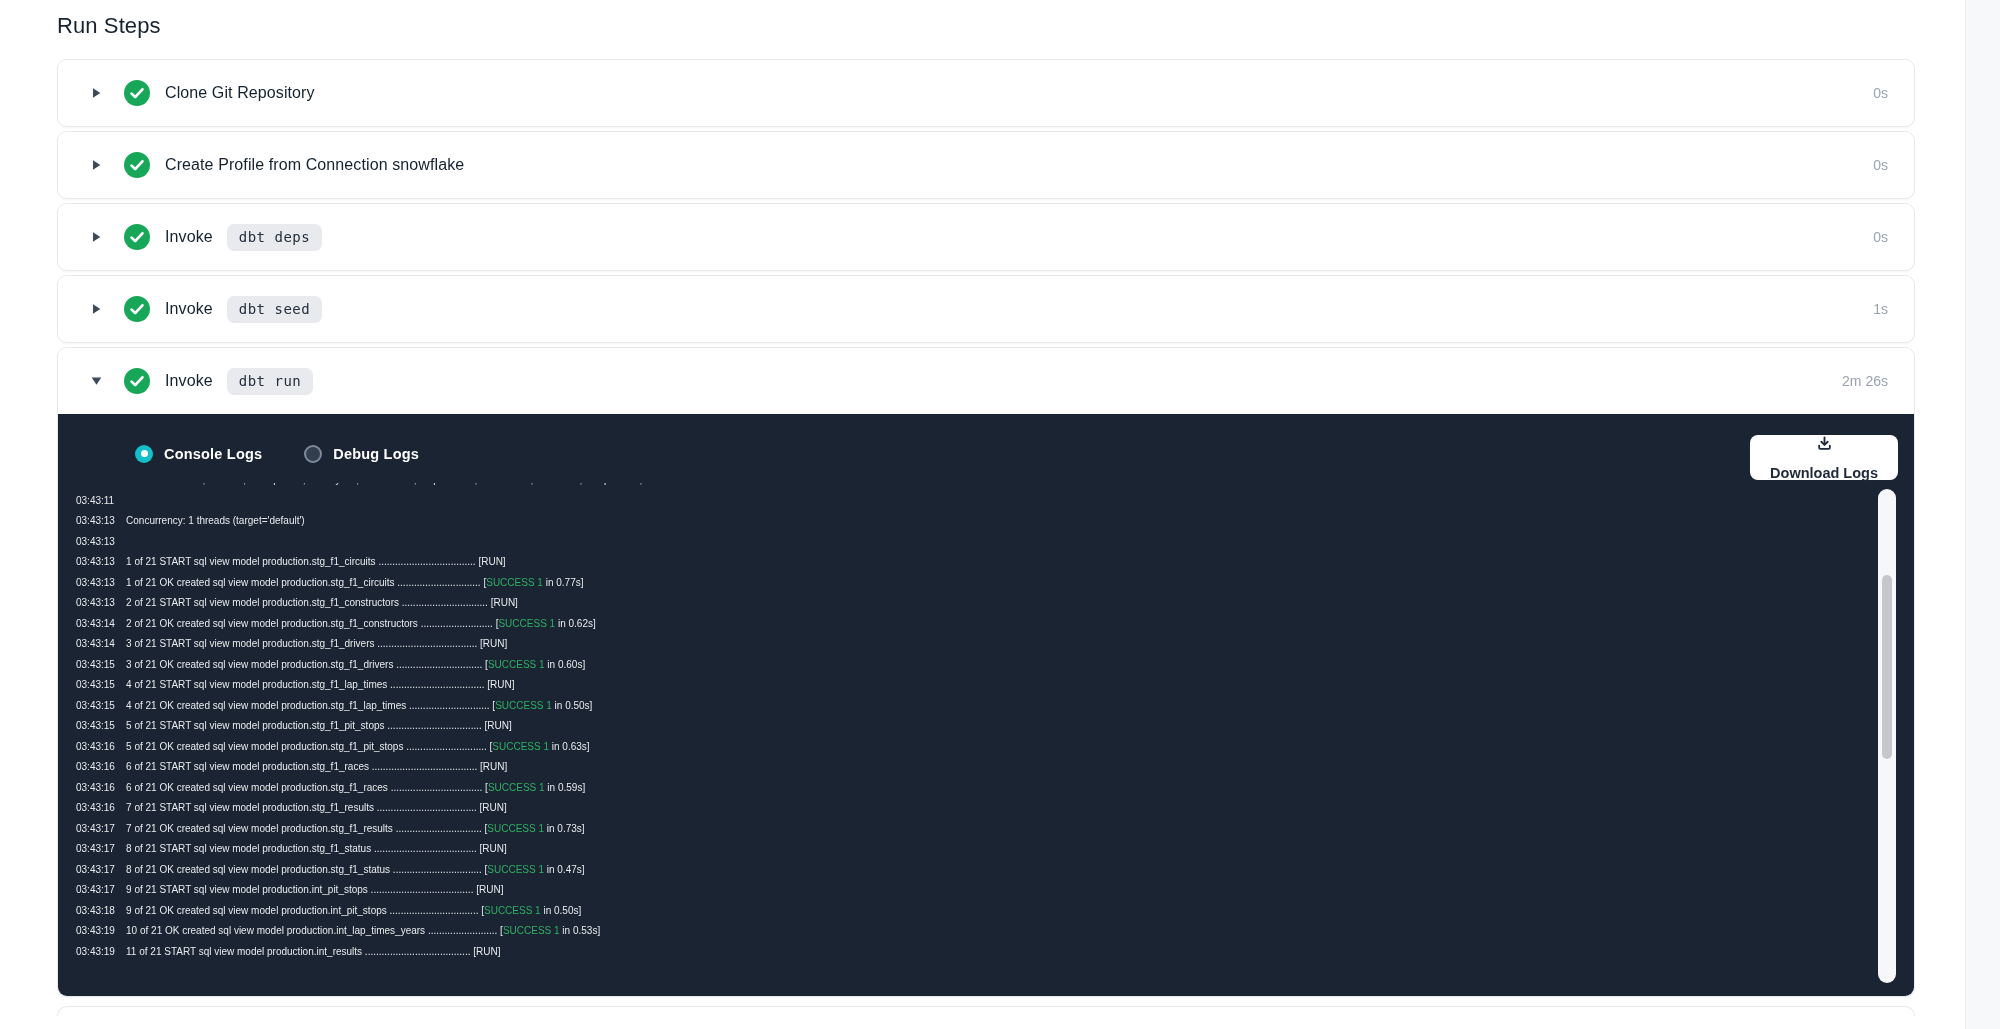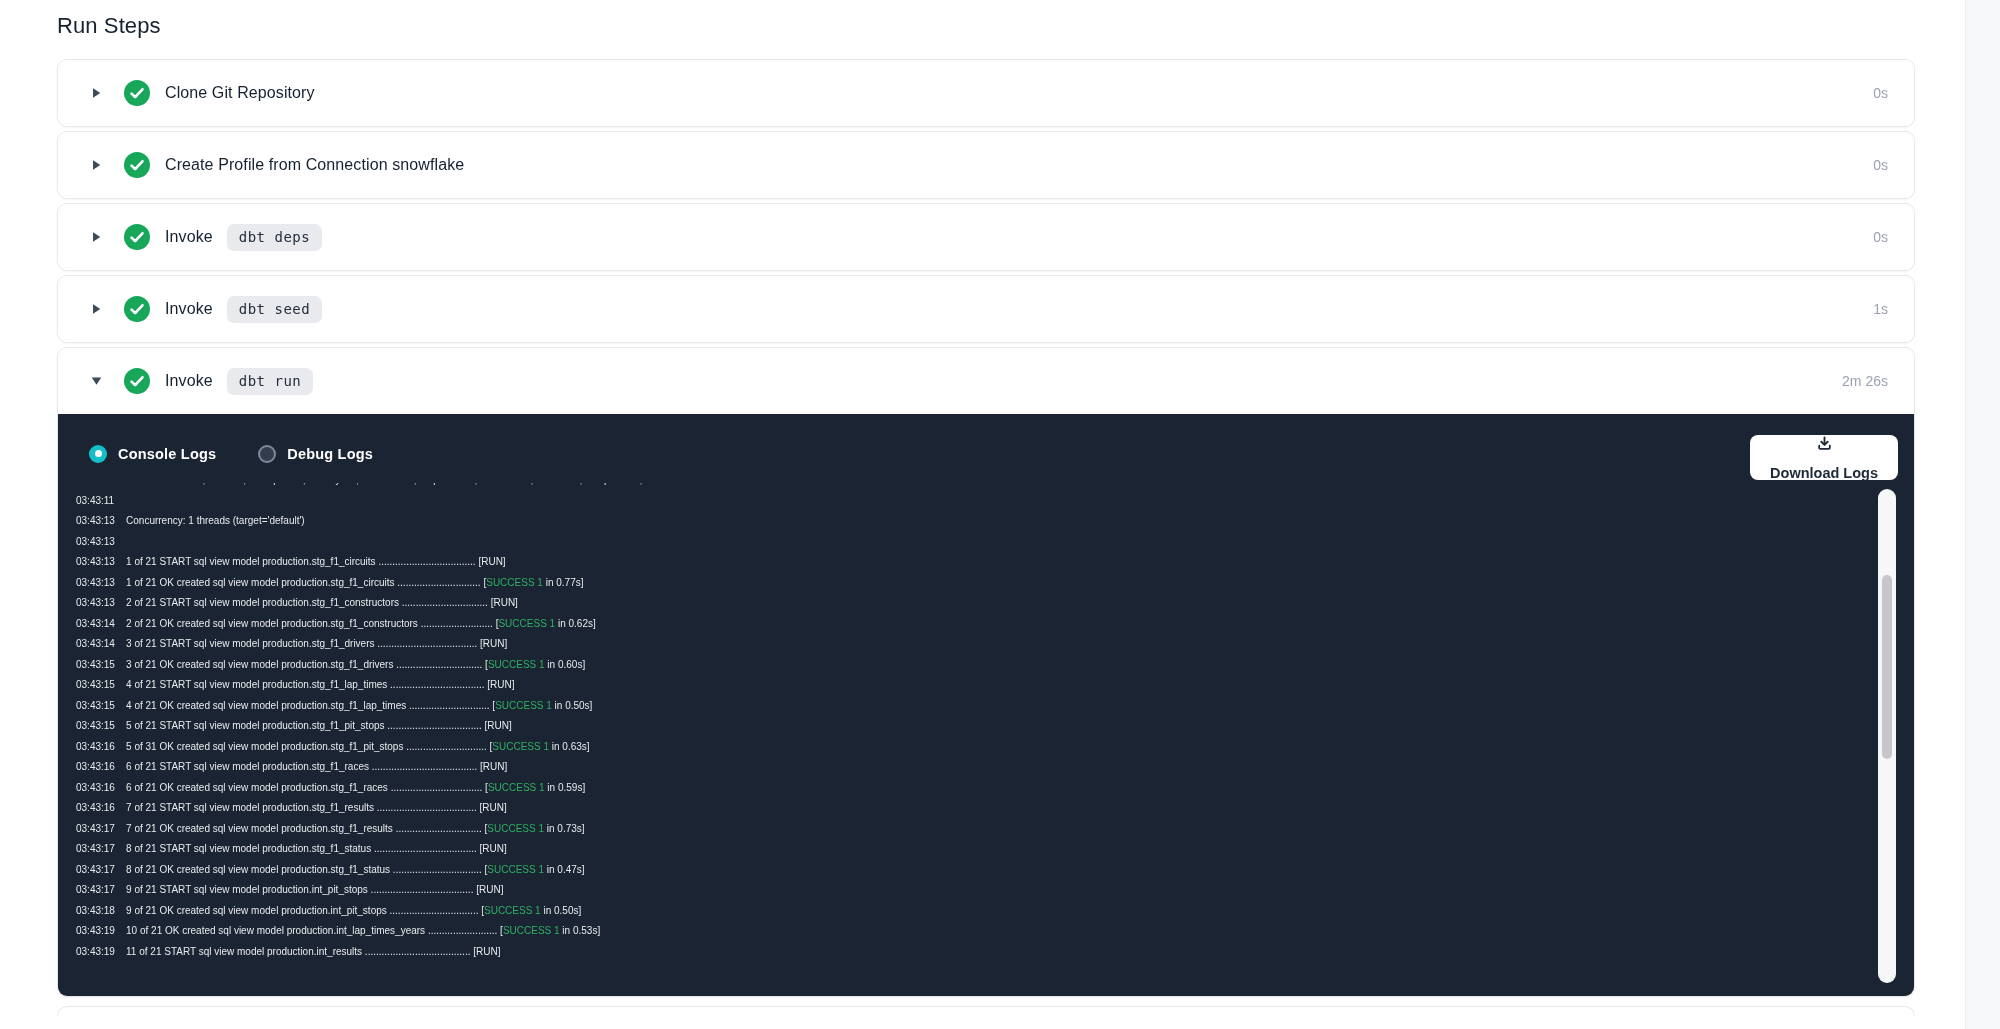"Console Logs" .log-panel { padding-left: none -> 46px }
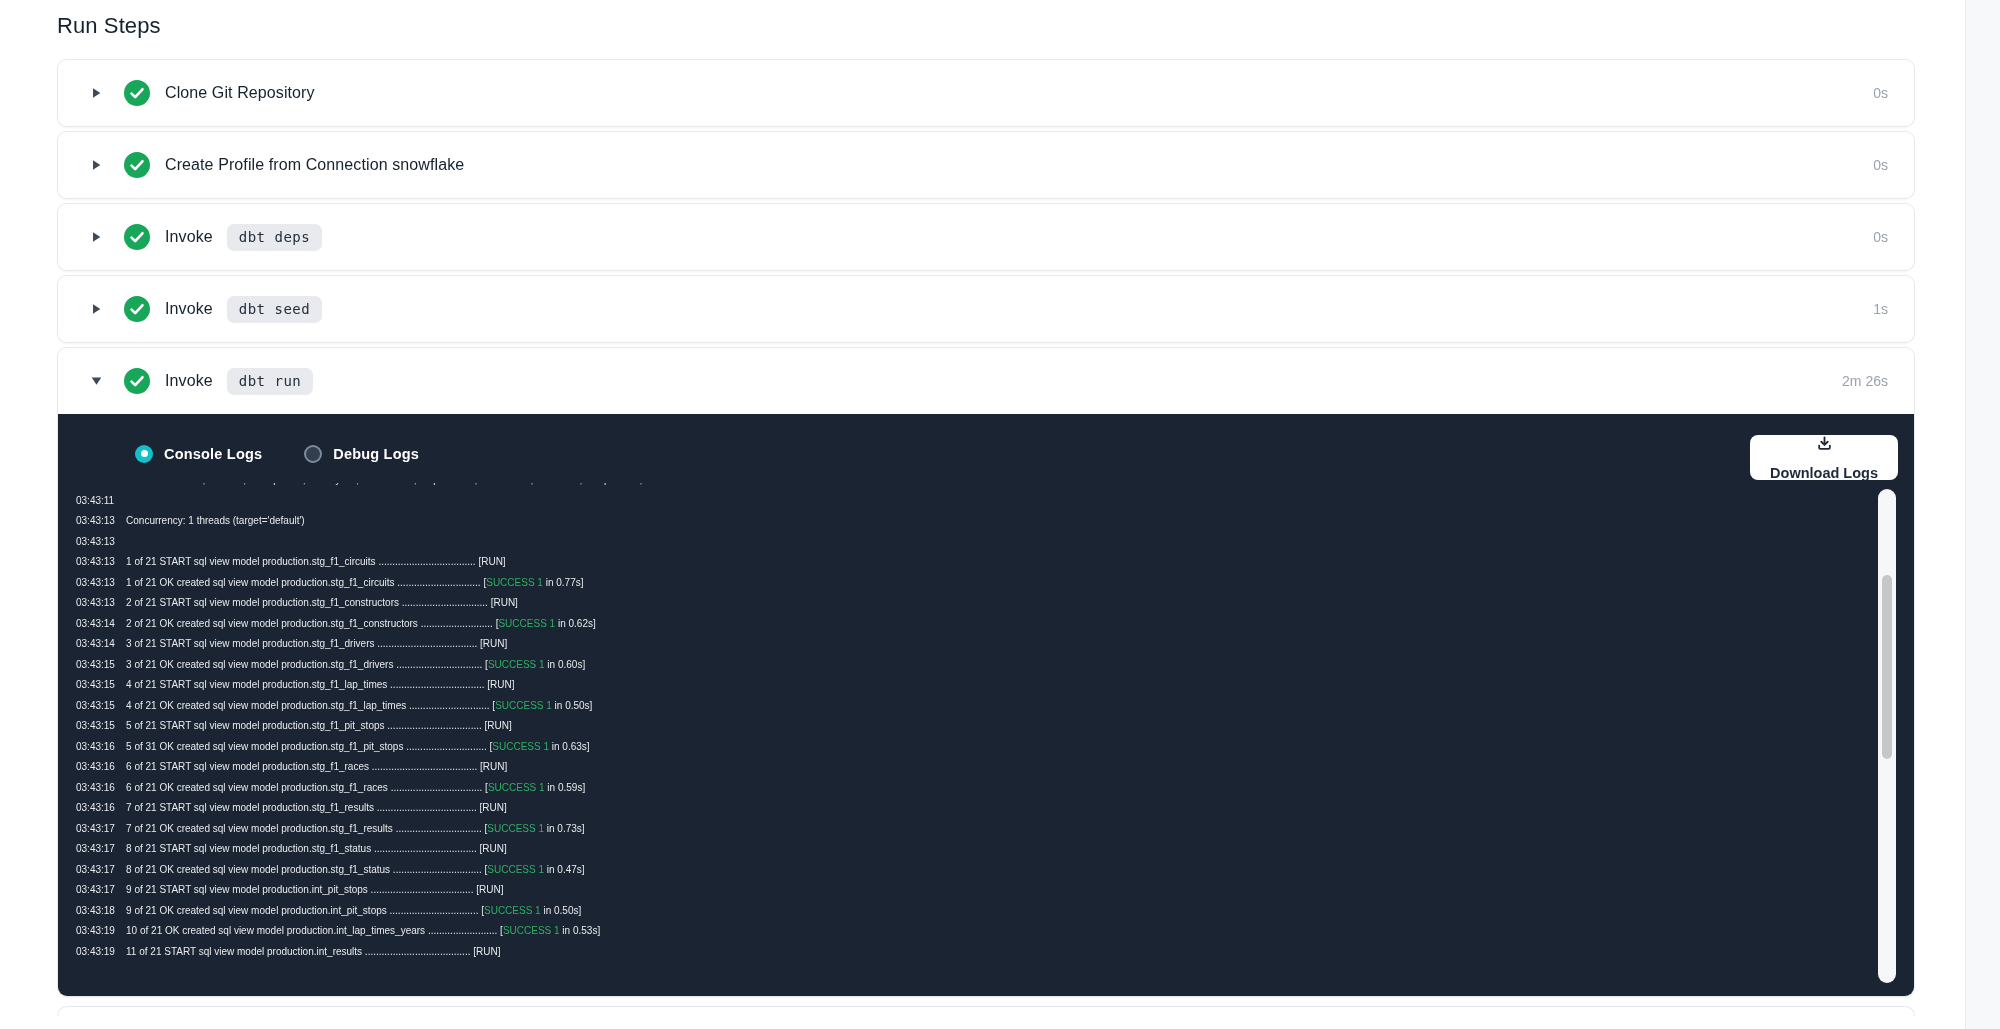"5 of 31 OK created" span.lm { text: 31 -> 21 }
